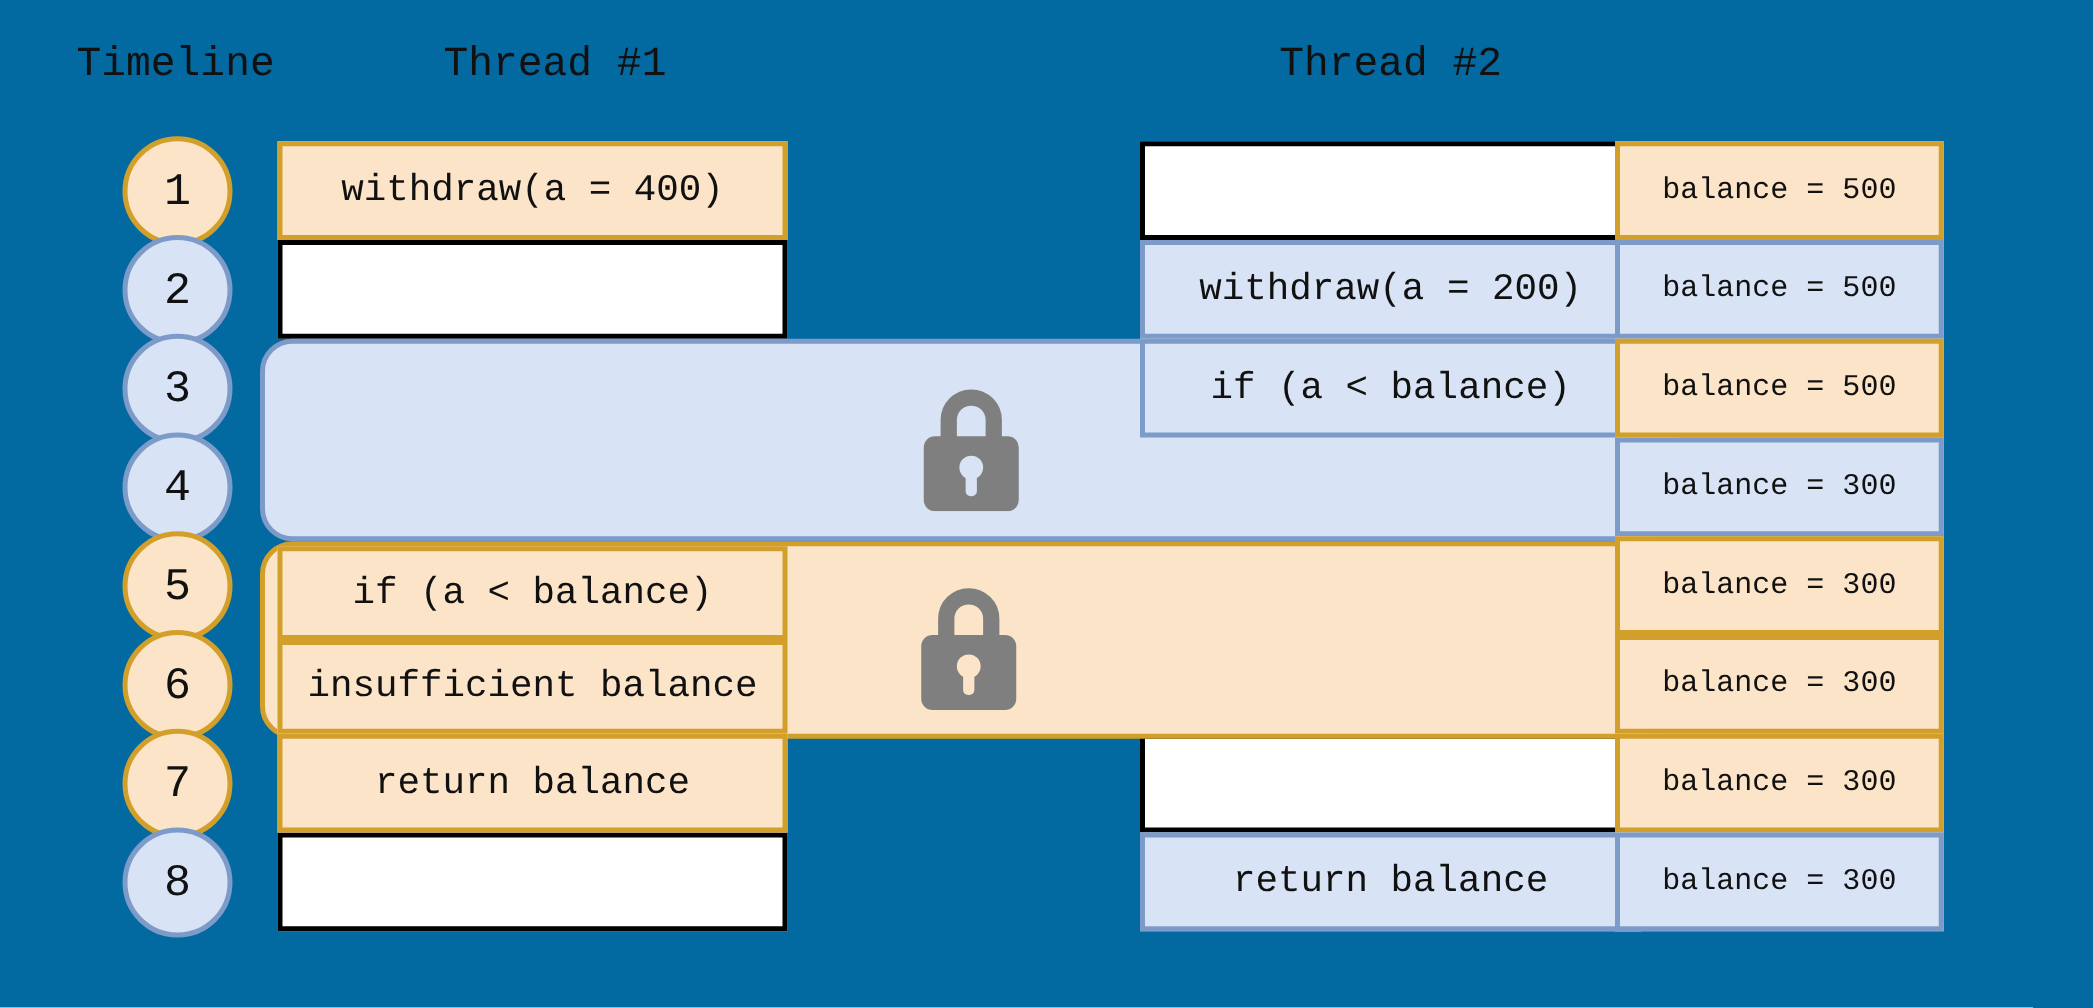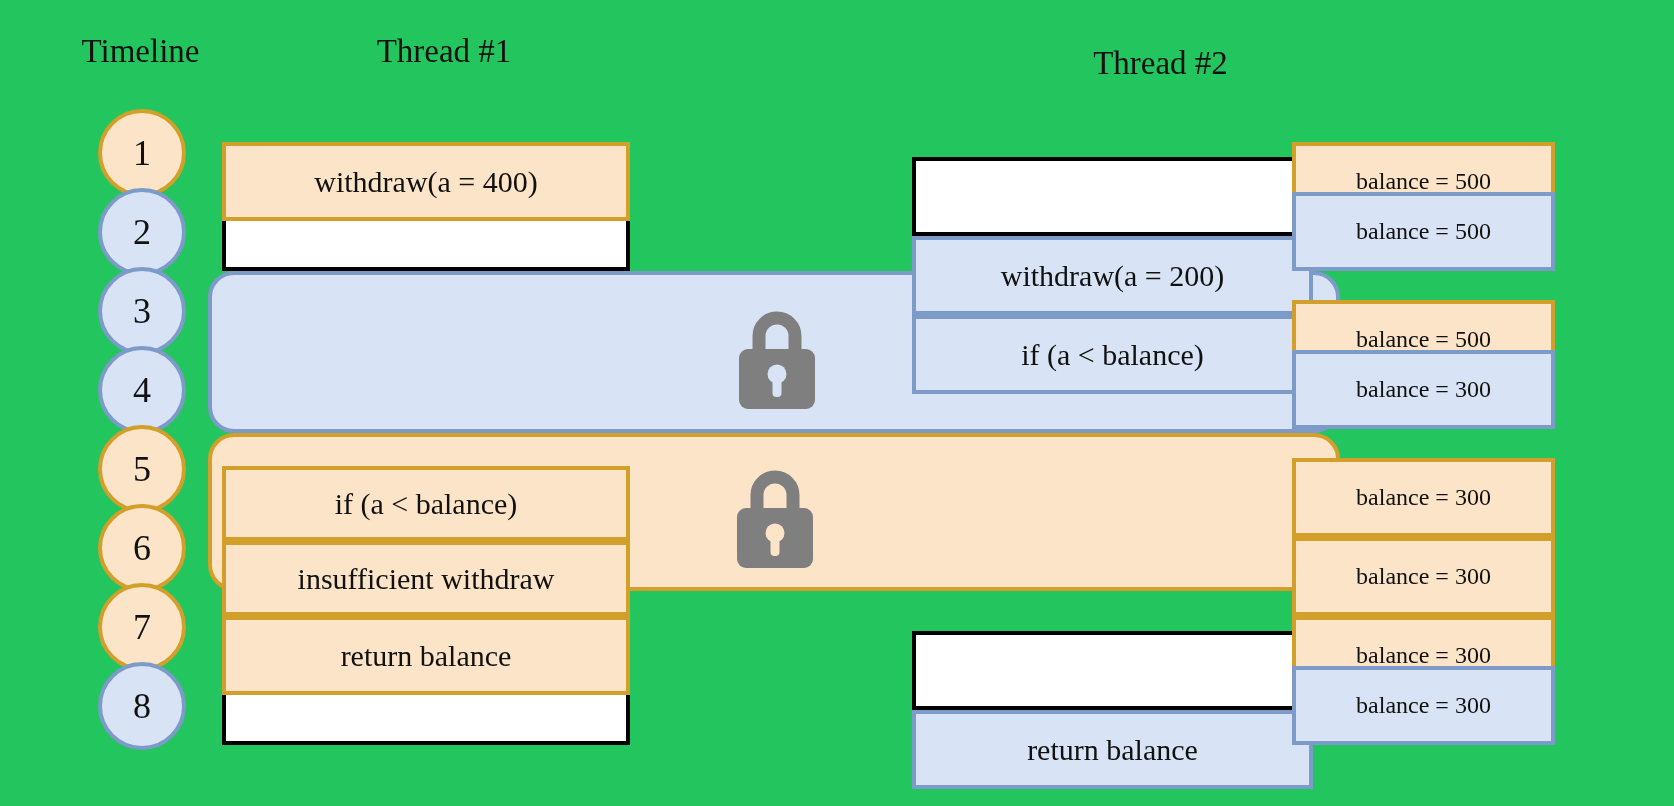"Timeline" .canvas { background: #22c55e -> #0369a1; font-family: Liberation Serif, serif -> Liberation Mono, monospace }
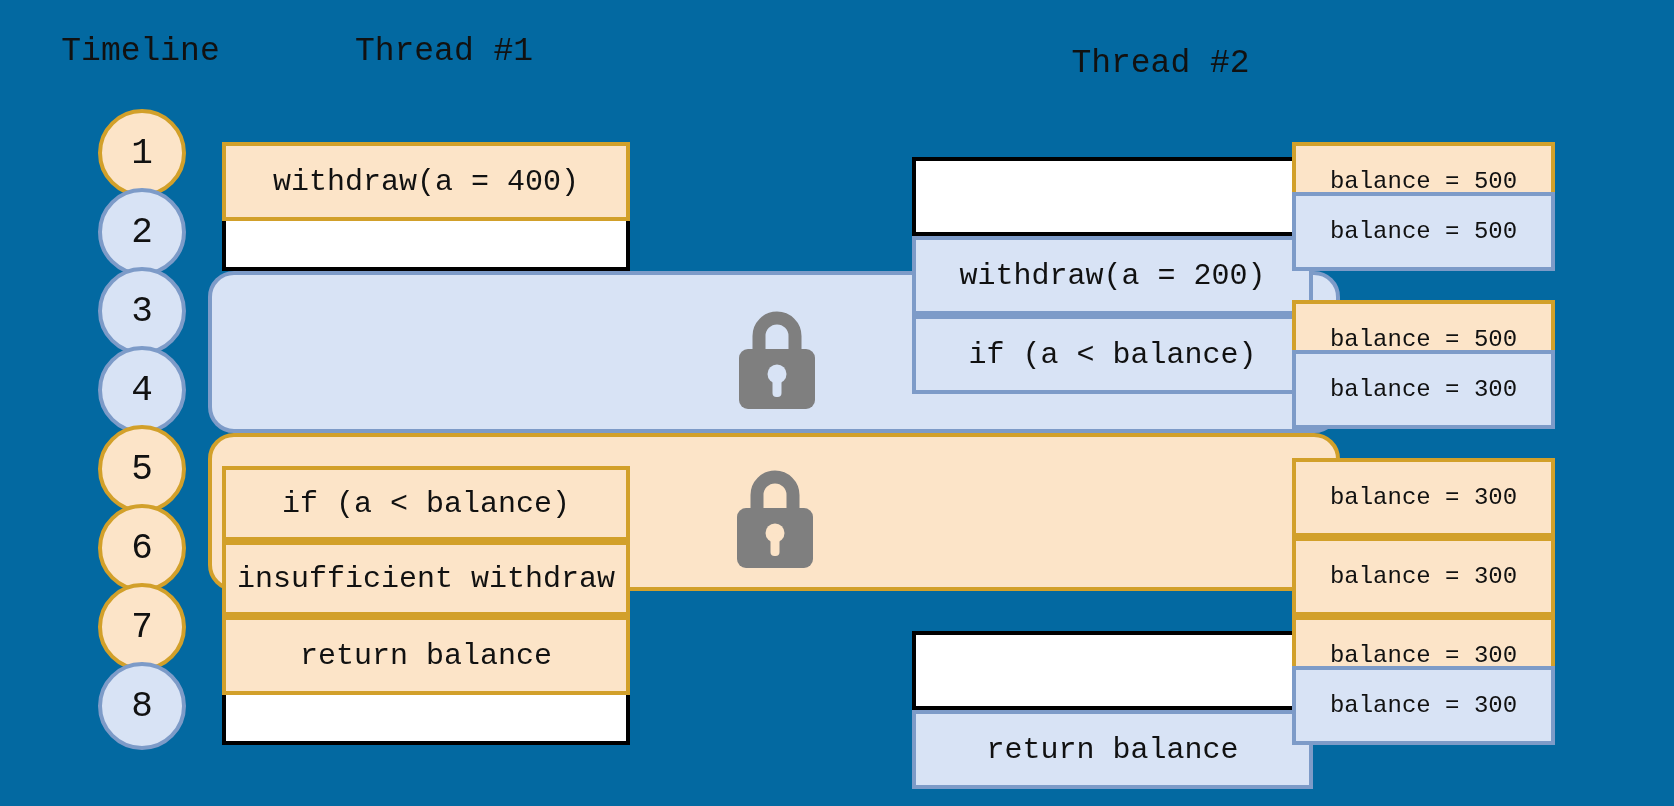"Thread #2" .hdr-t2 { left: 960px -> 912px; margin-top: 12px -> none }
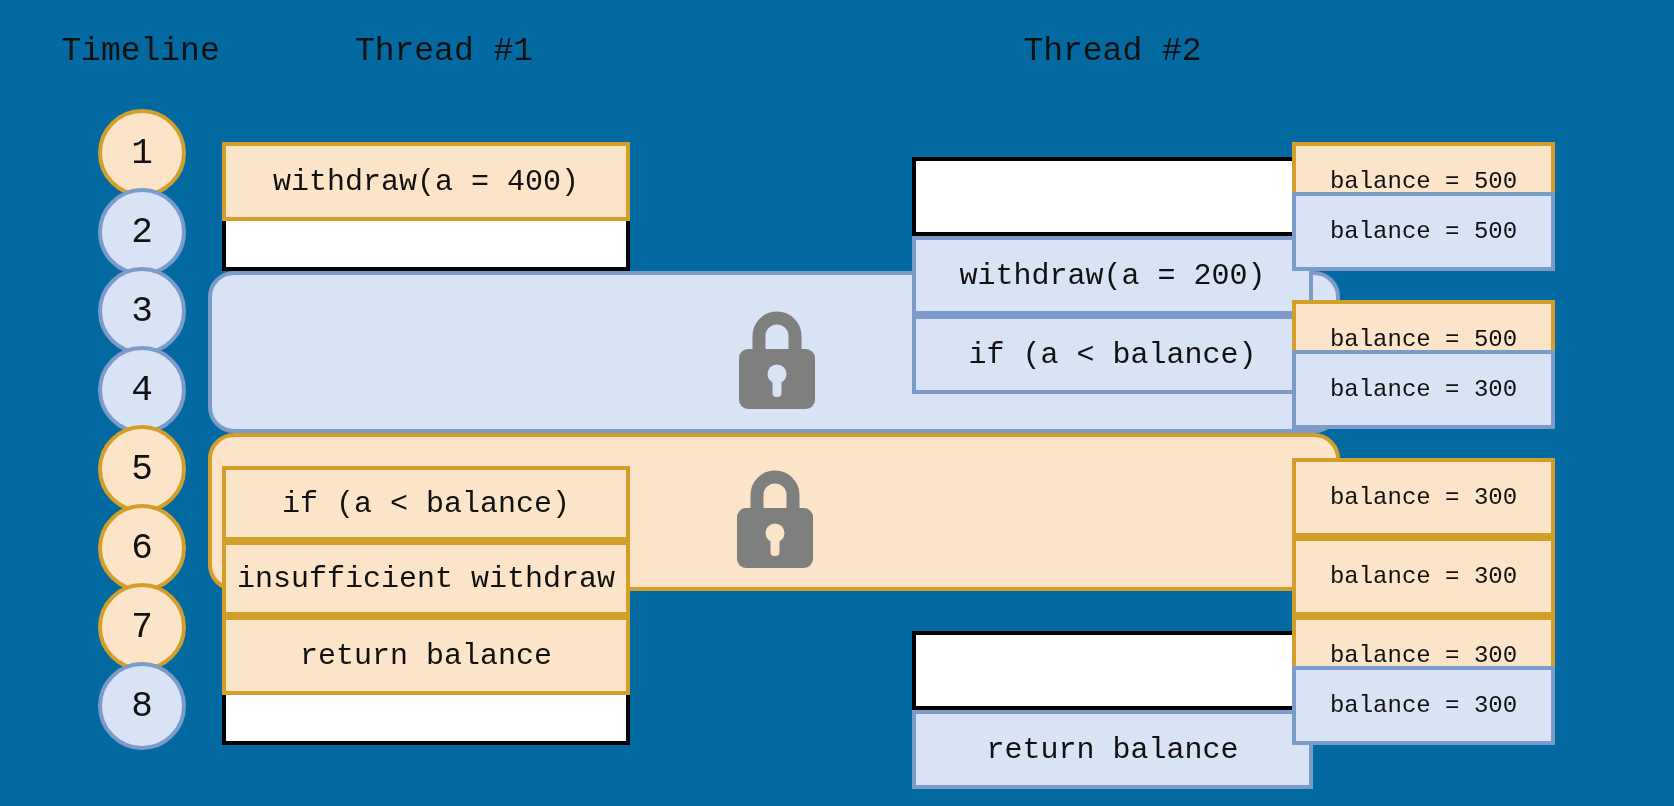"withdraw(a = 400)" .box.orange { margin-top: 29px -> none }
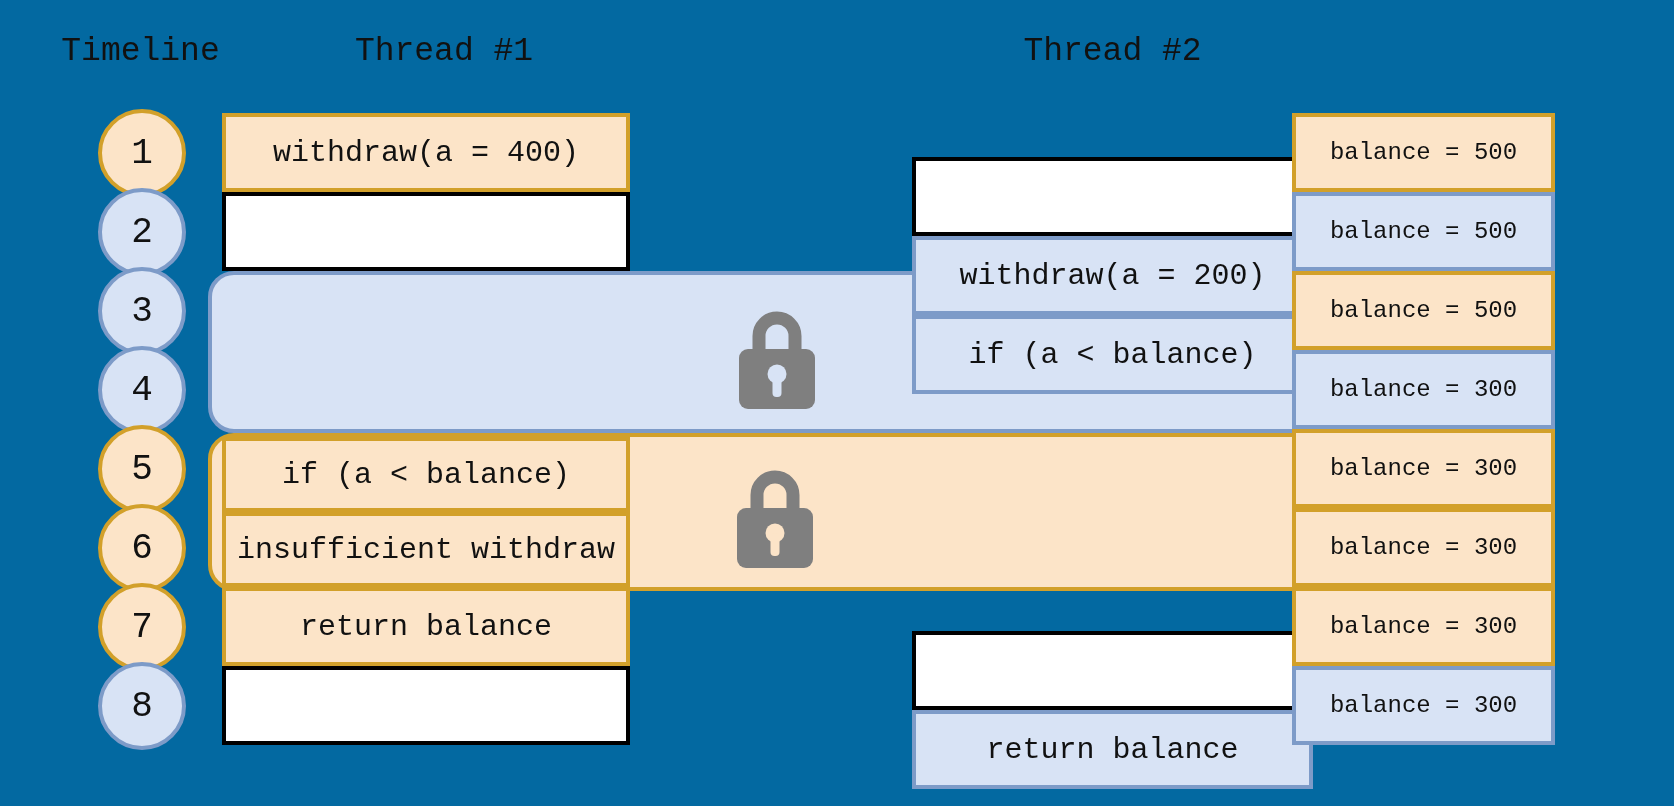"withdraw(a = 200)" .col-t2 { margin-top: 44px -> none }
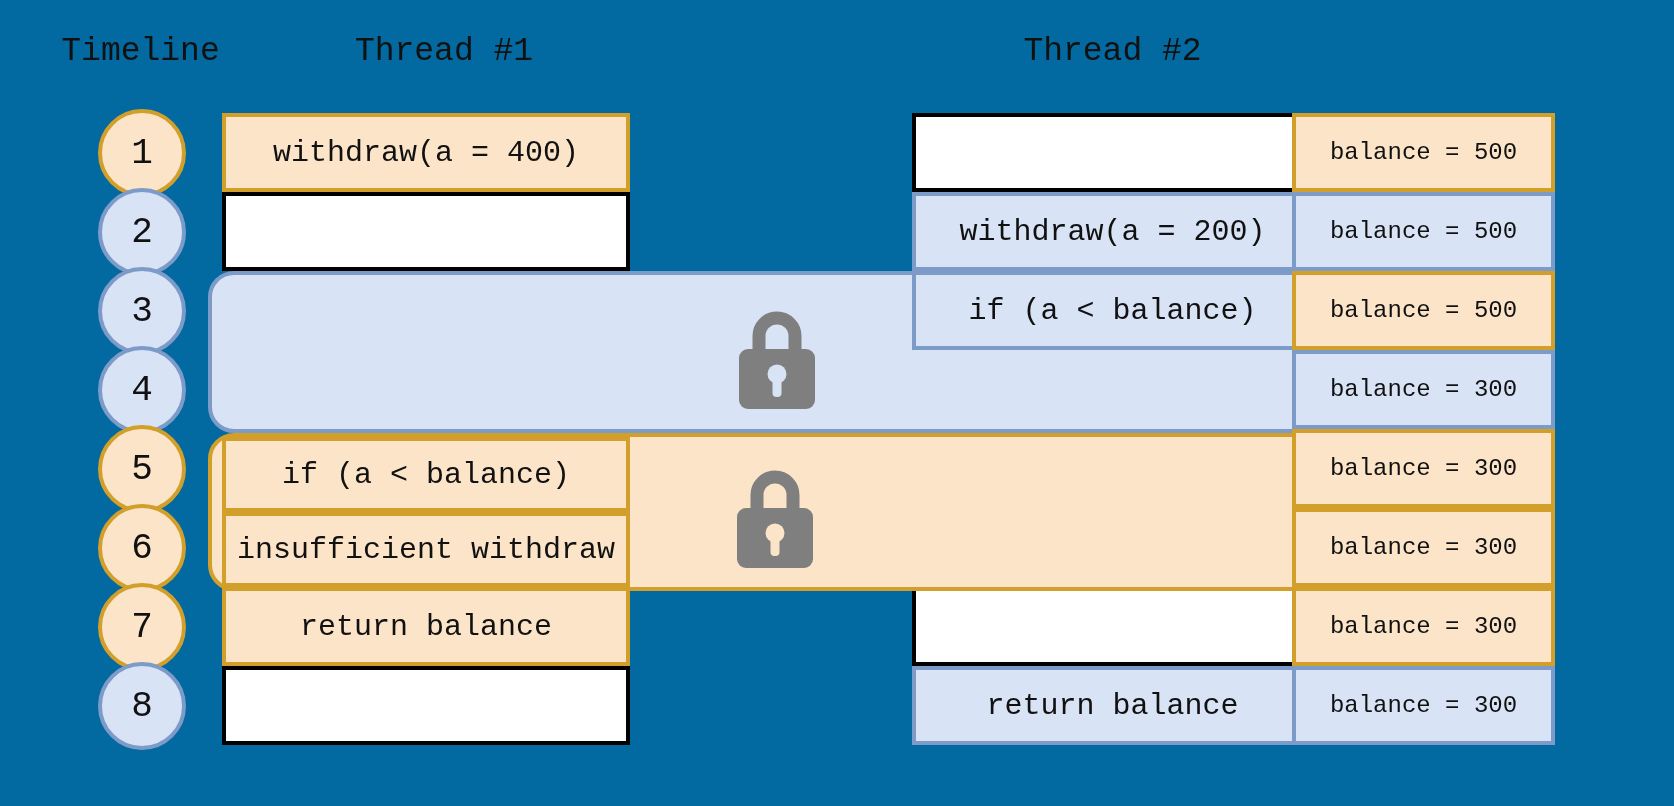"insufficient withdraw" div.box { text: withdraw -> balance }
